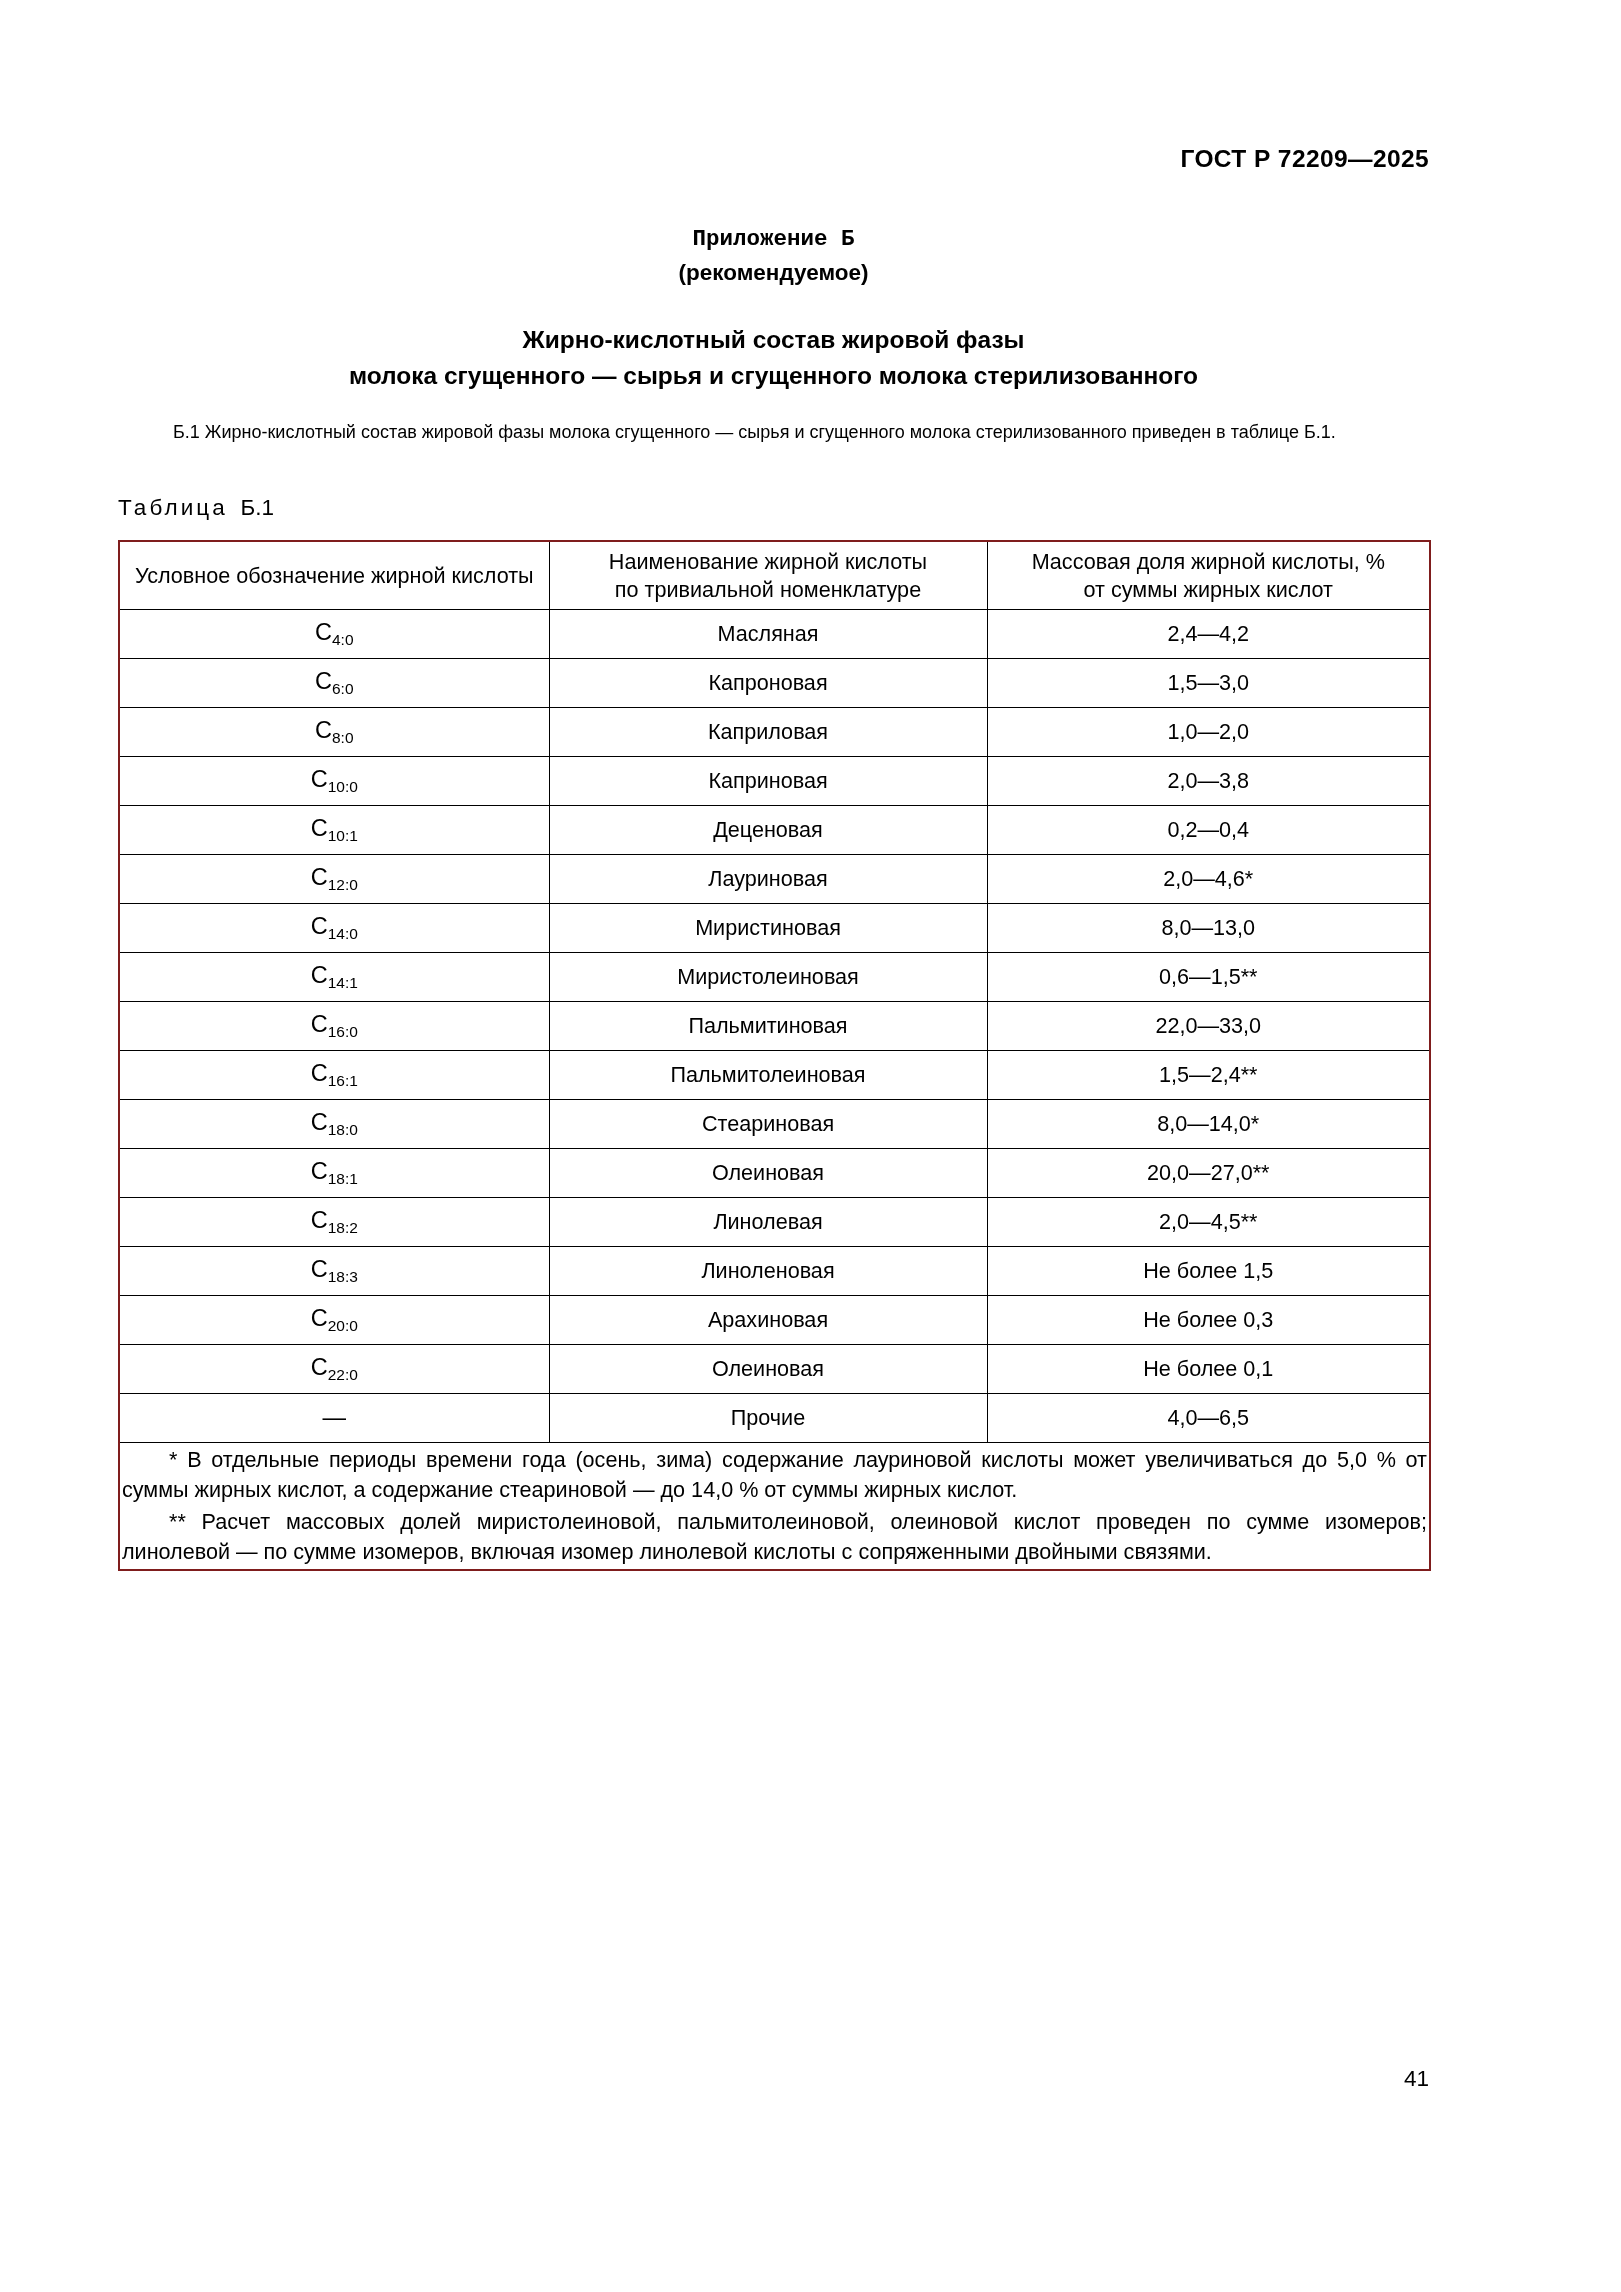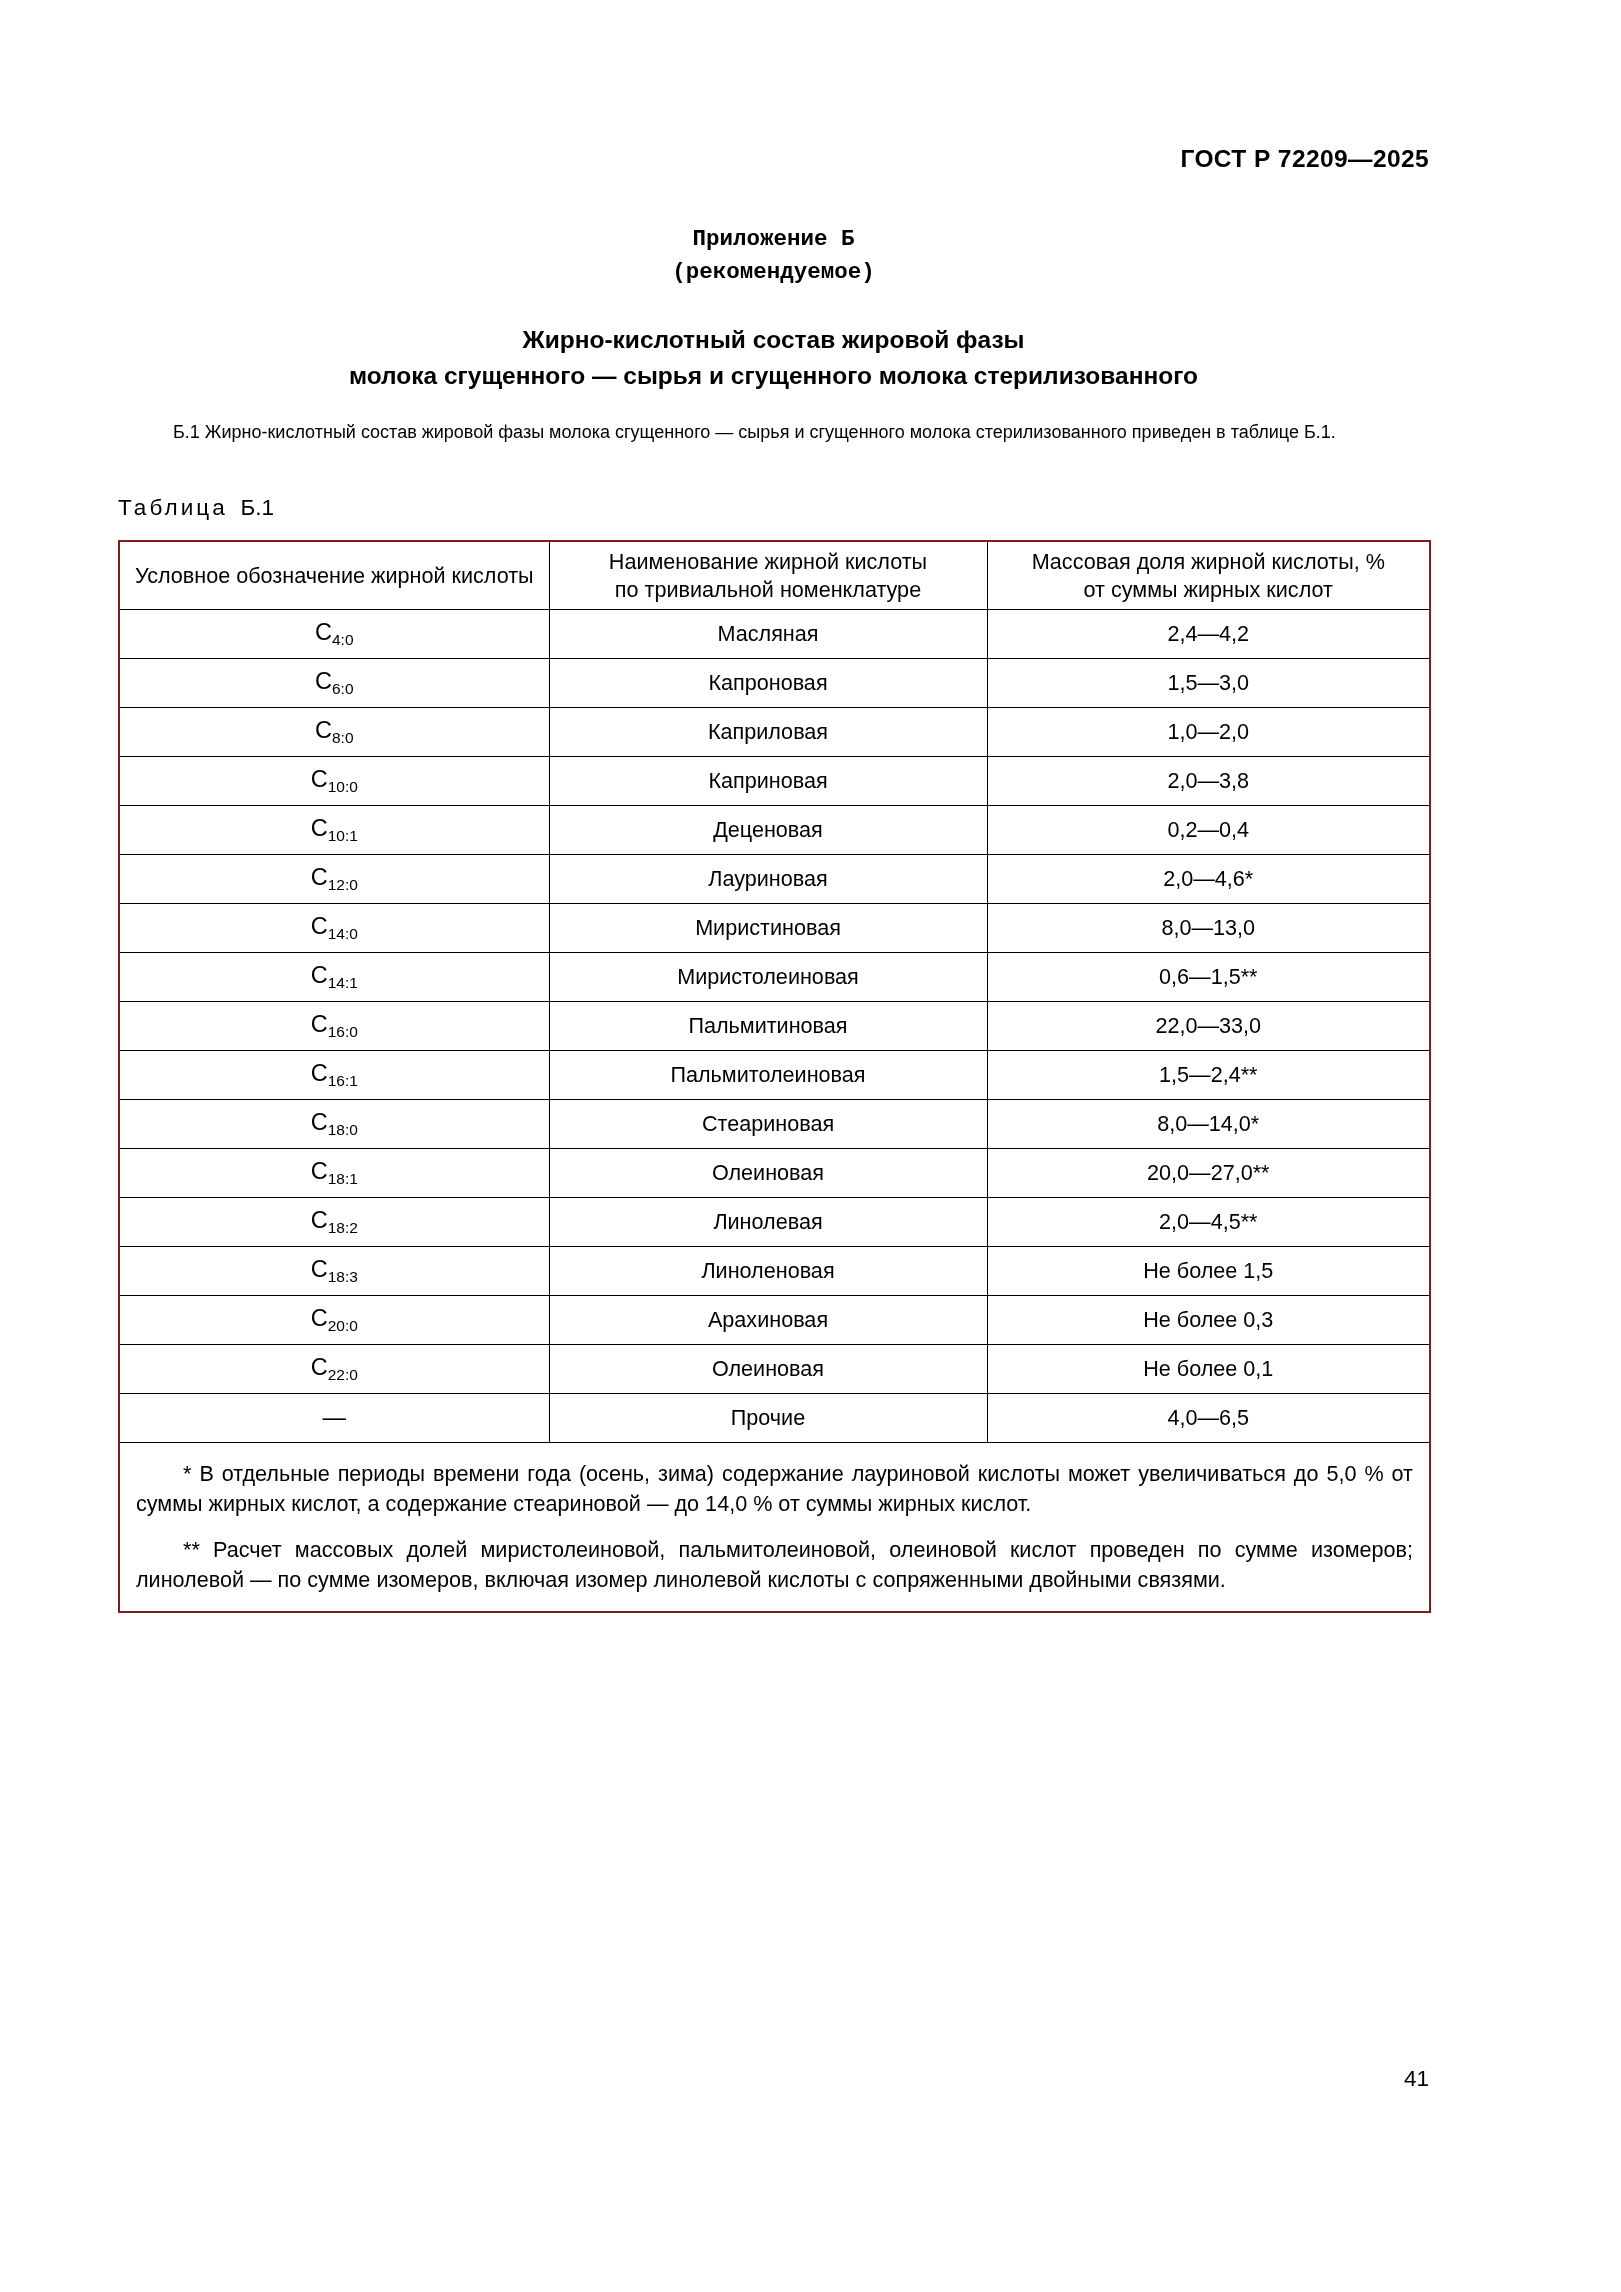"(рекомендуемое)" .annex-status { font-family: Liberation Mono, monospace -> none }
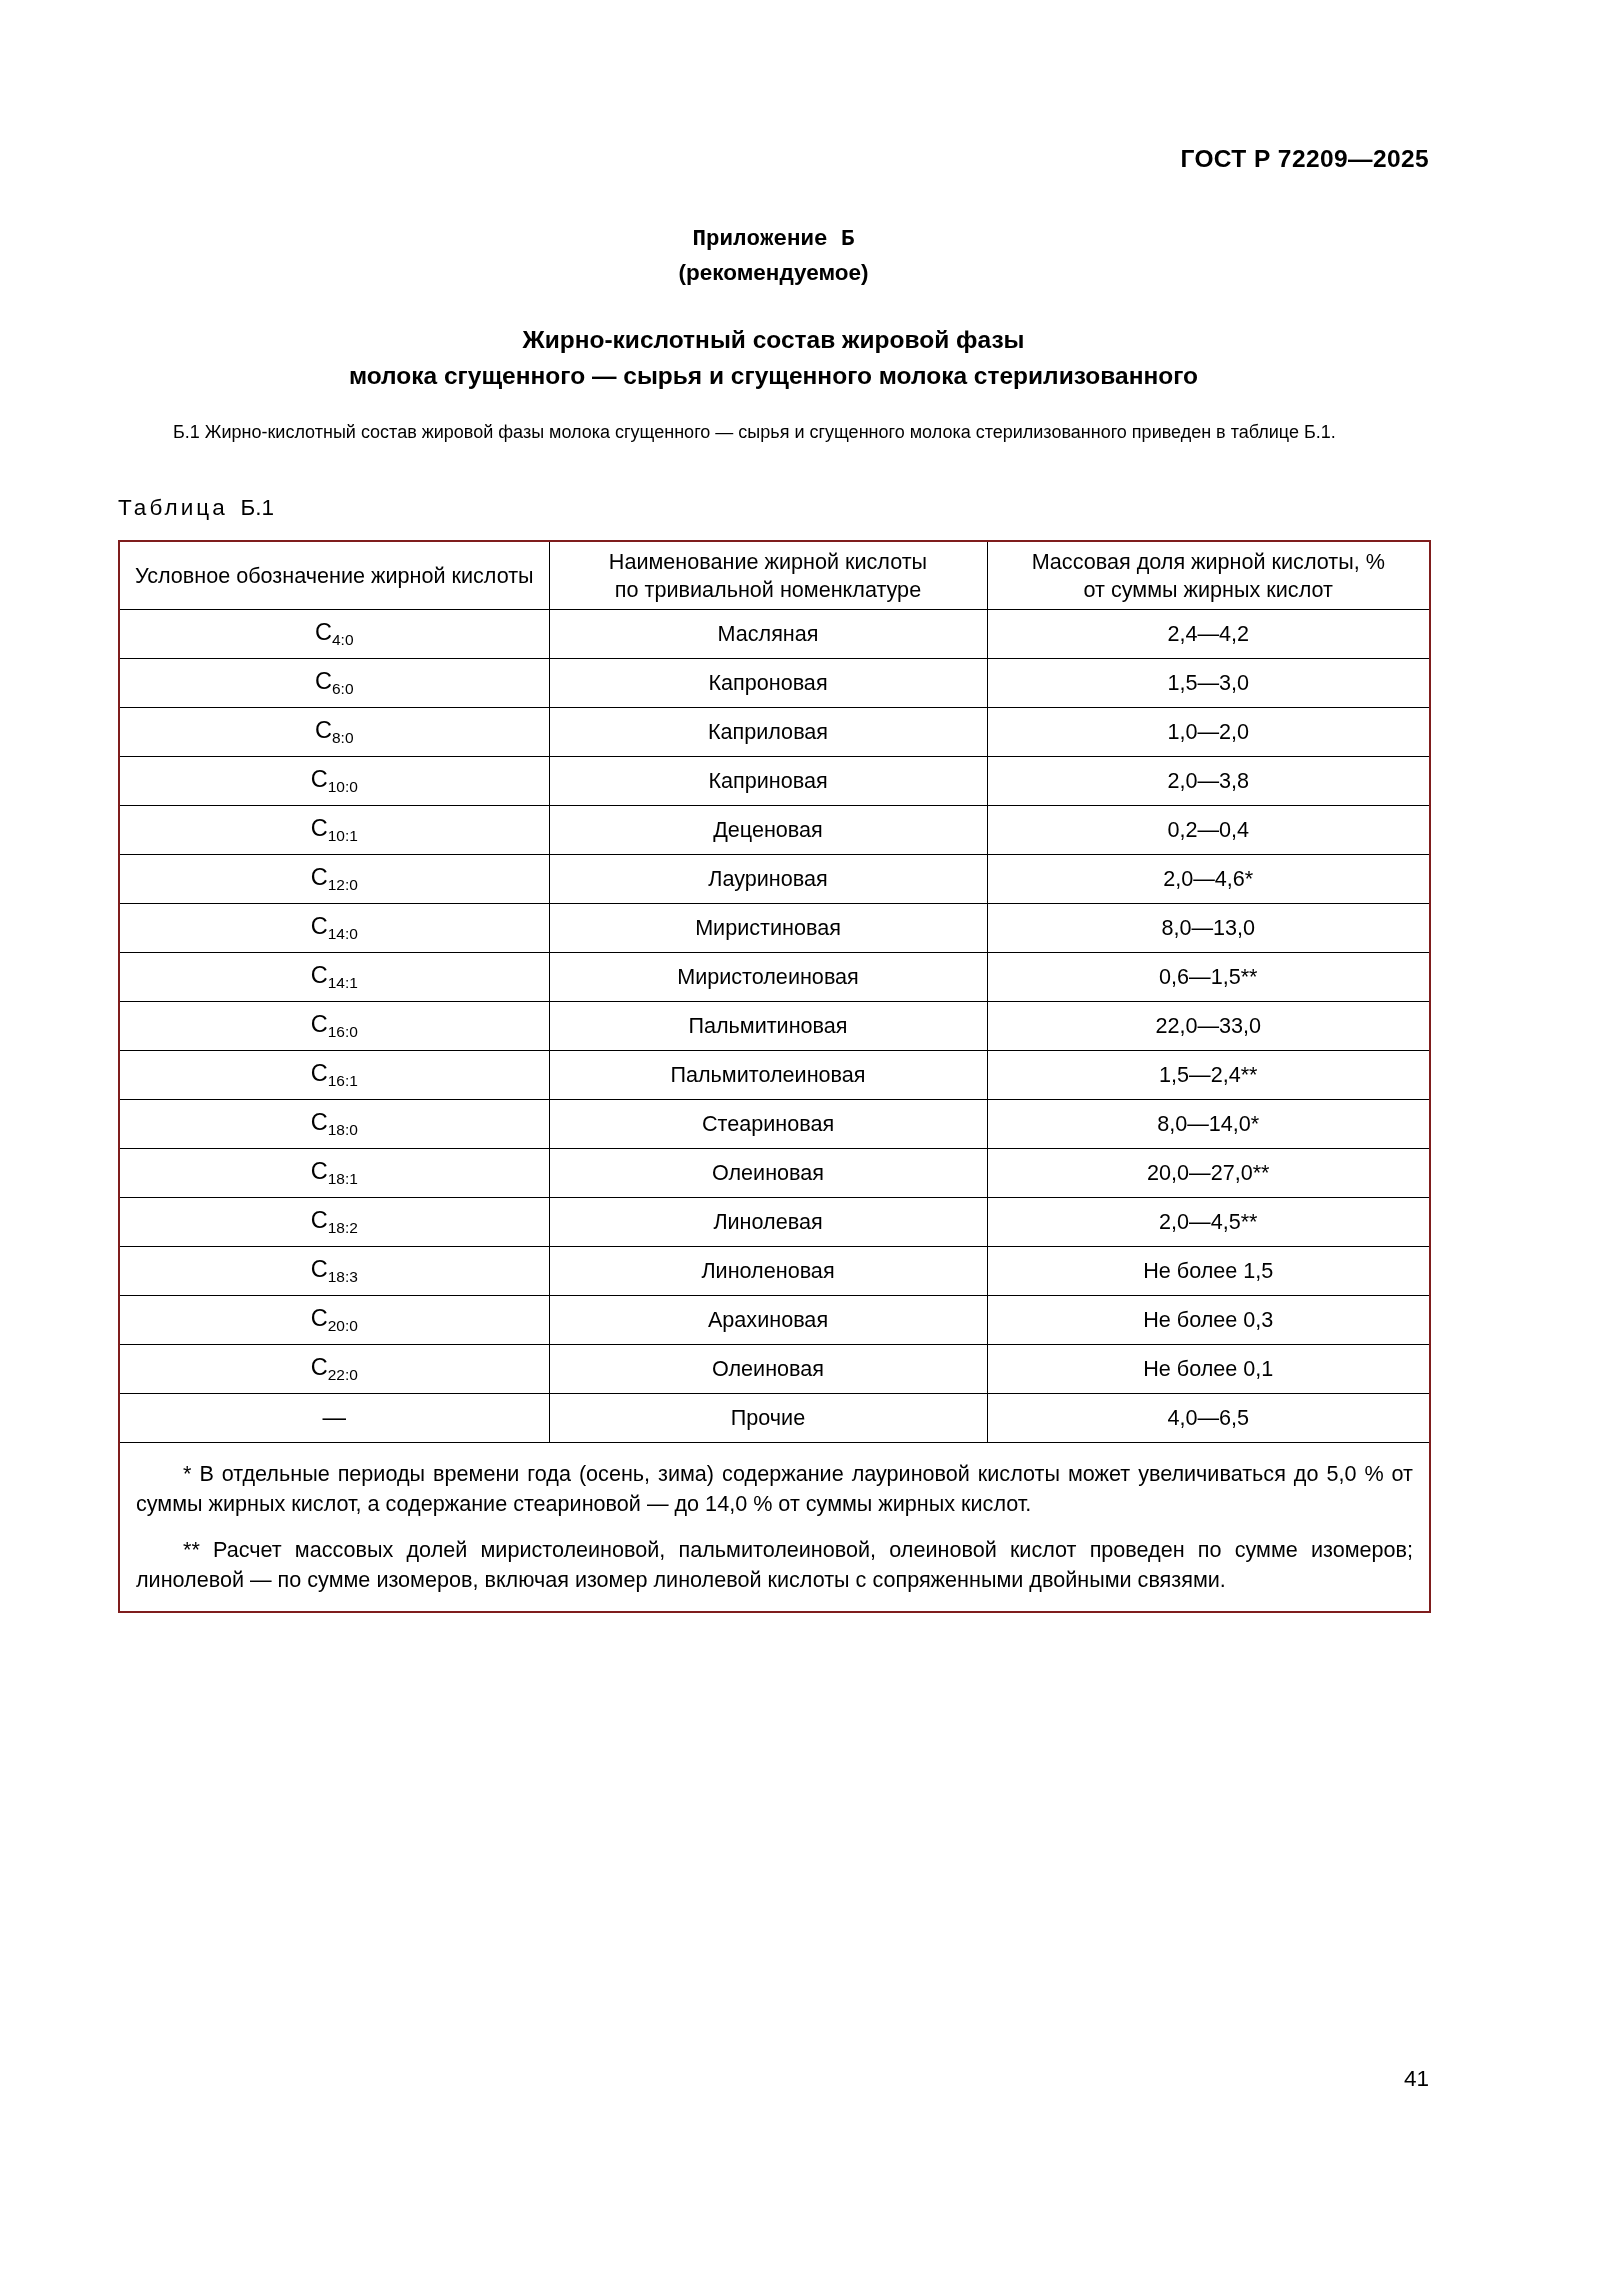"* В отдельные периоды времени" td.notes p { margin: 16px -> 2px }
